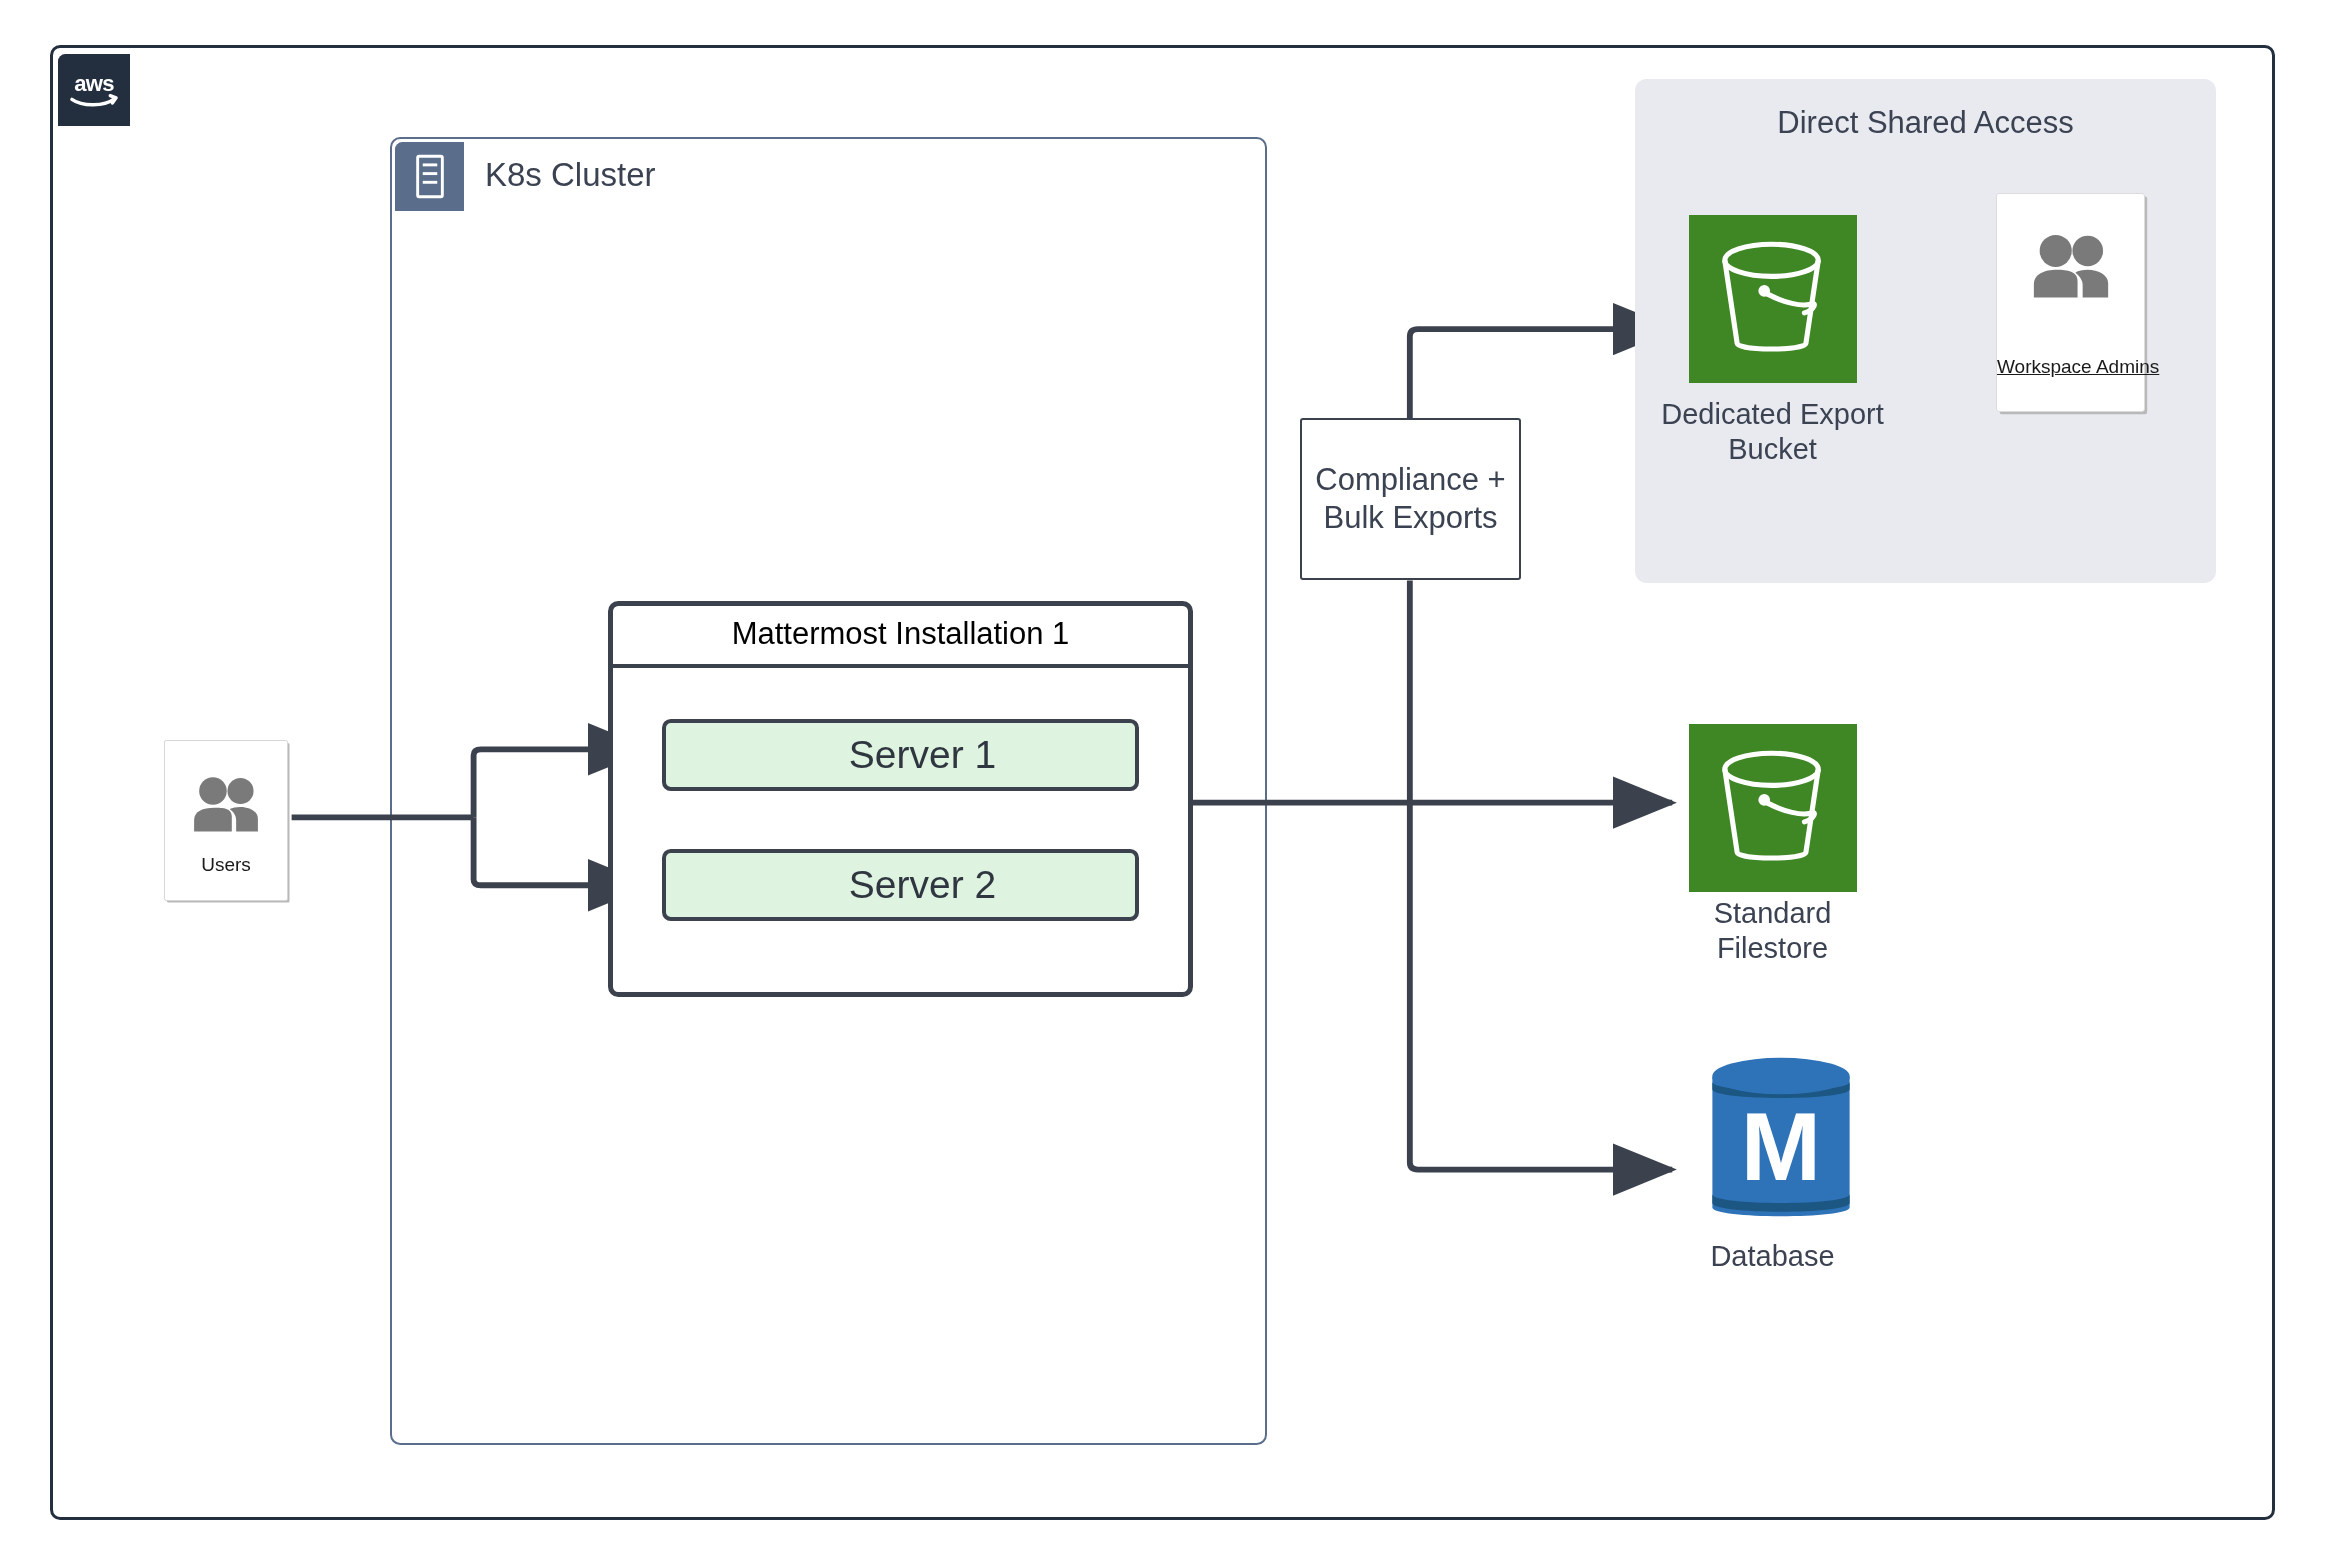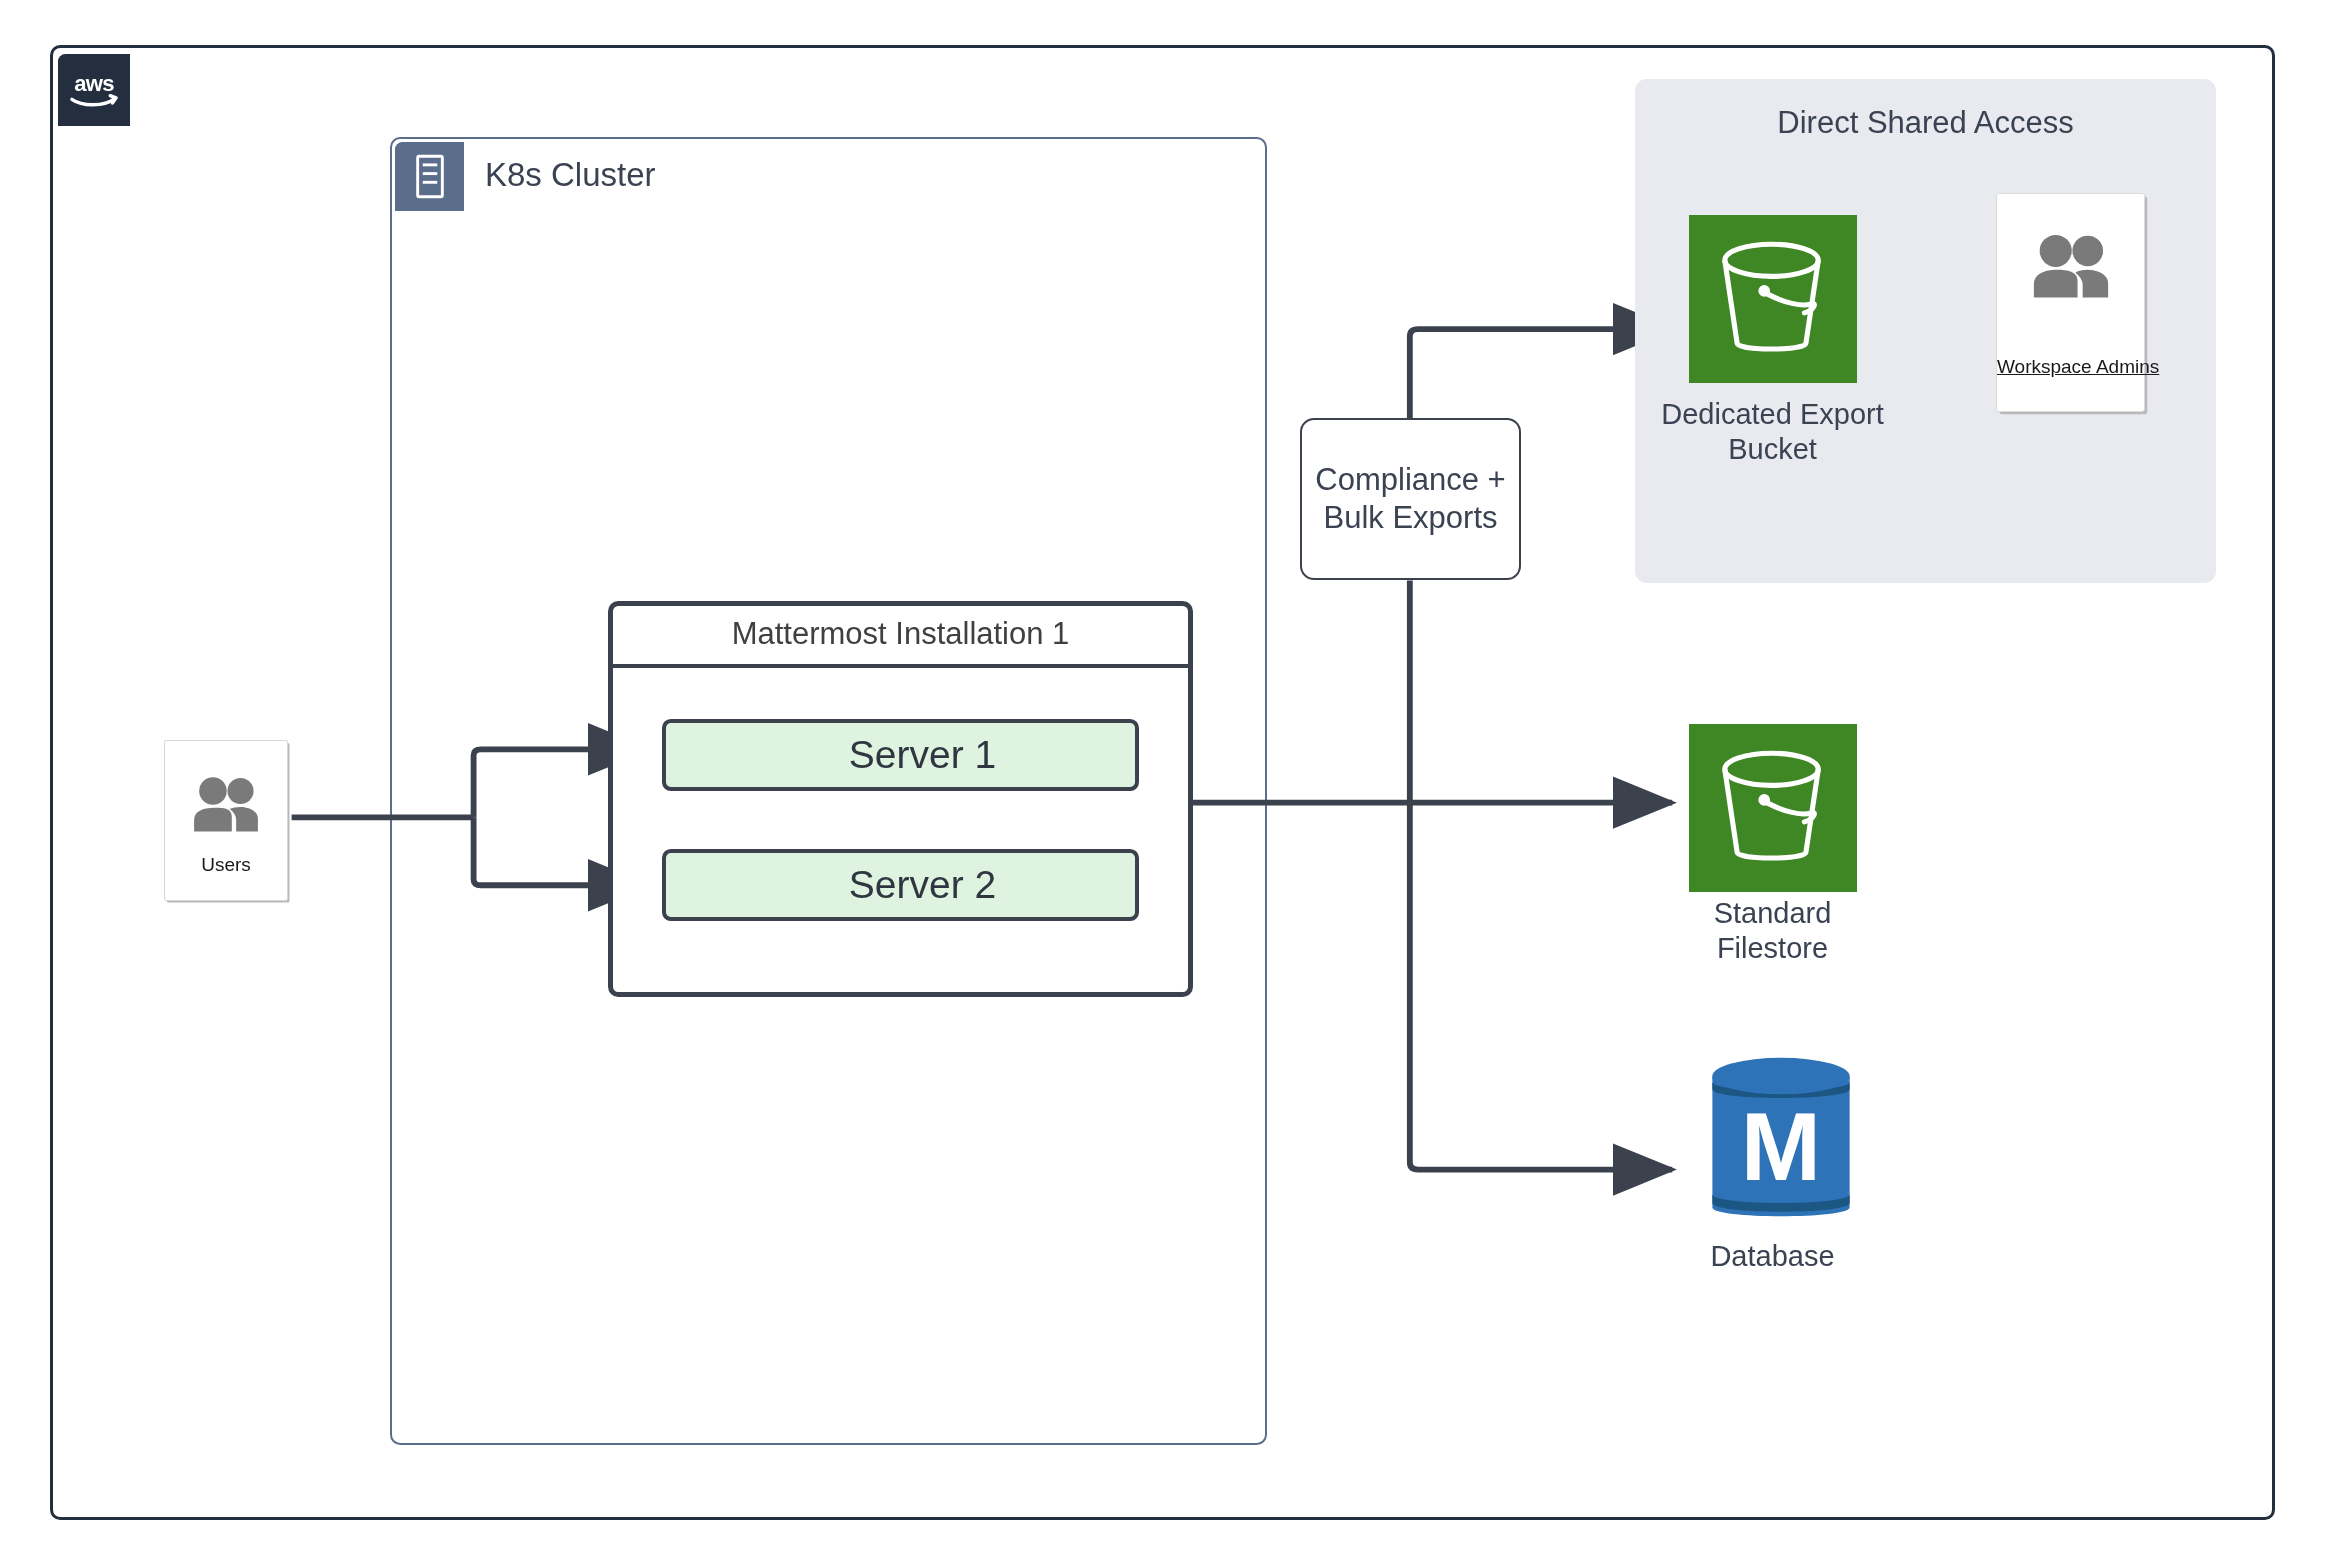"Compliance +" .compliance { border-radius: 14px -> 3px }
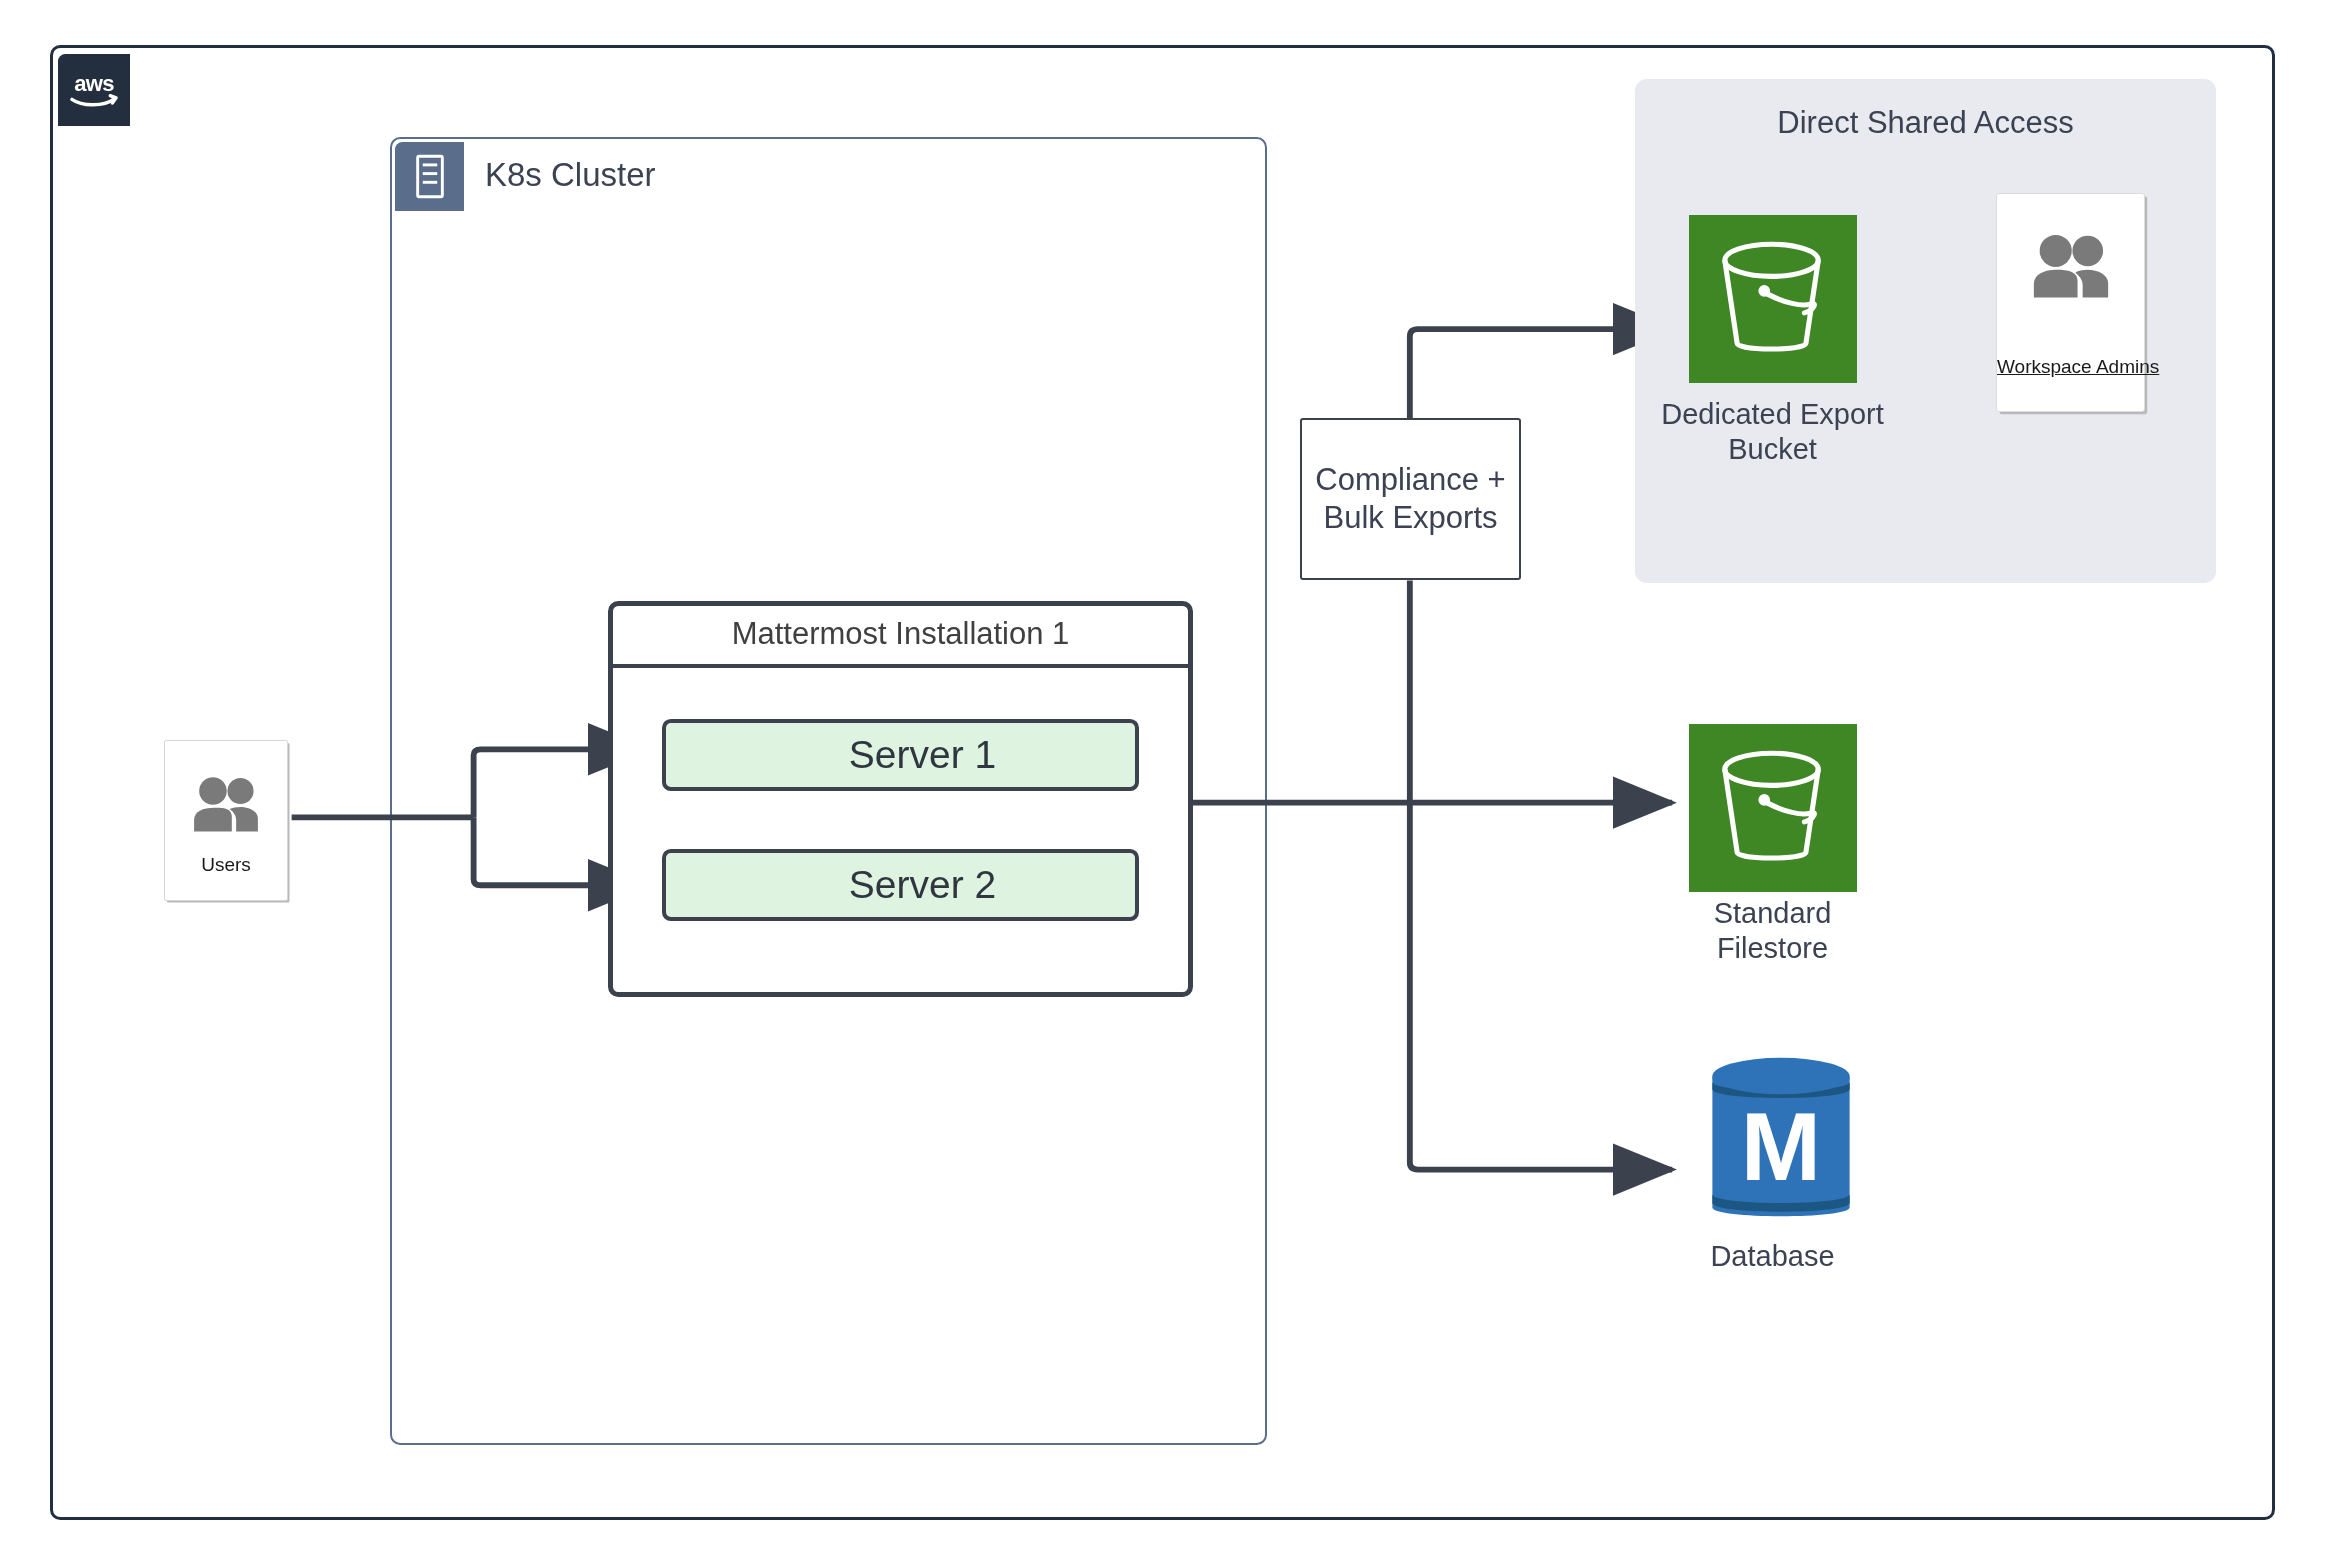"Mattermost Installation 1" .mm-title { color: #404040 -> #000000 }
